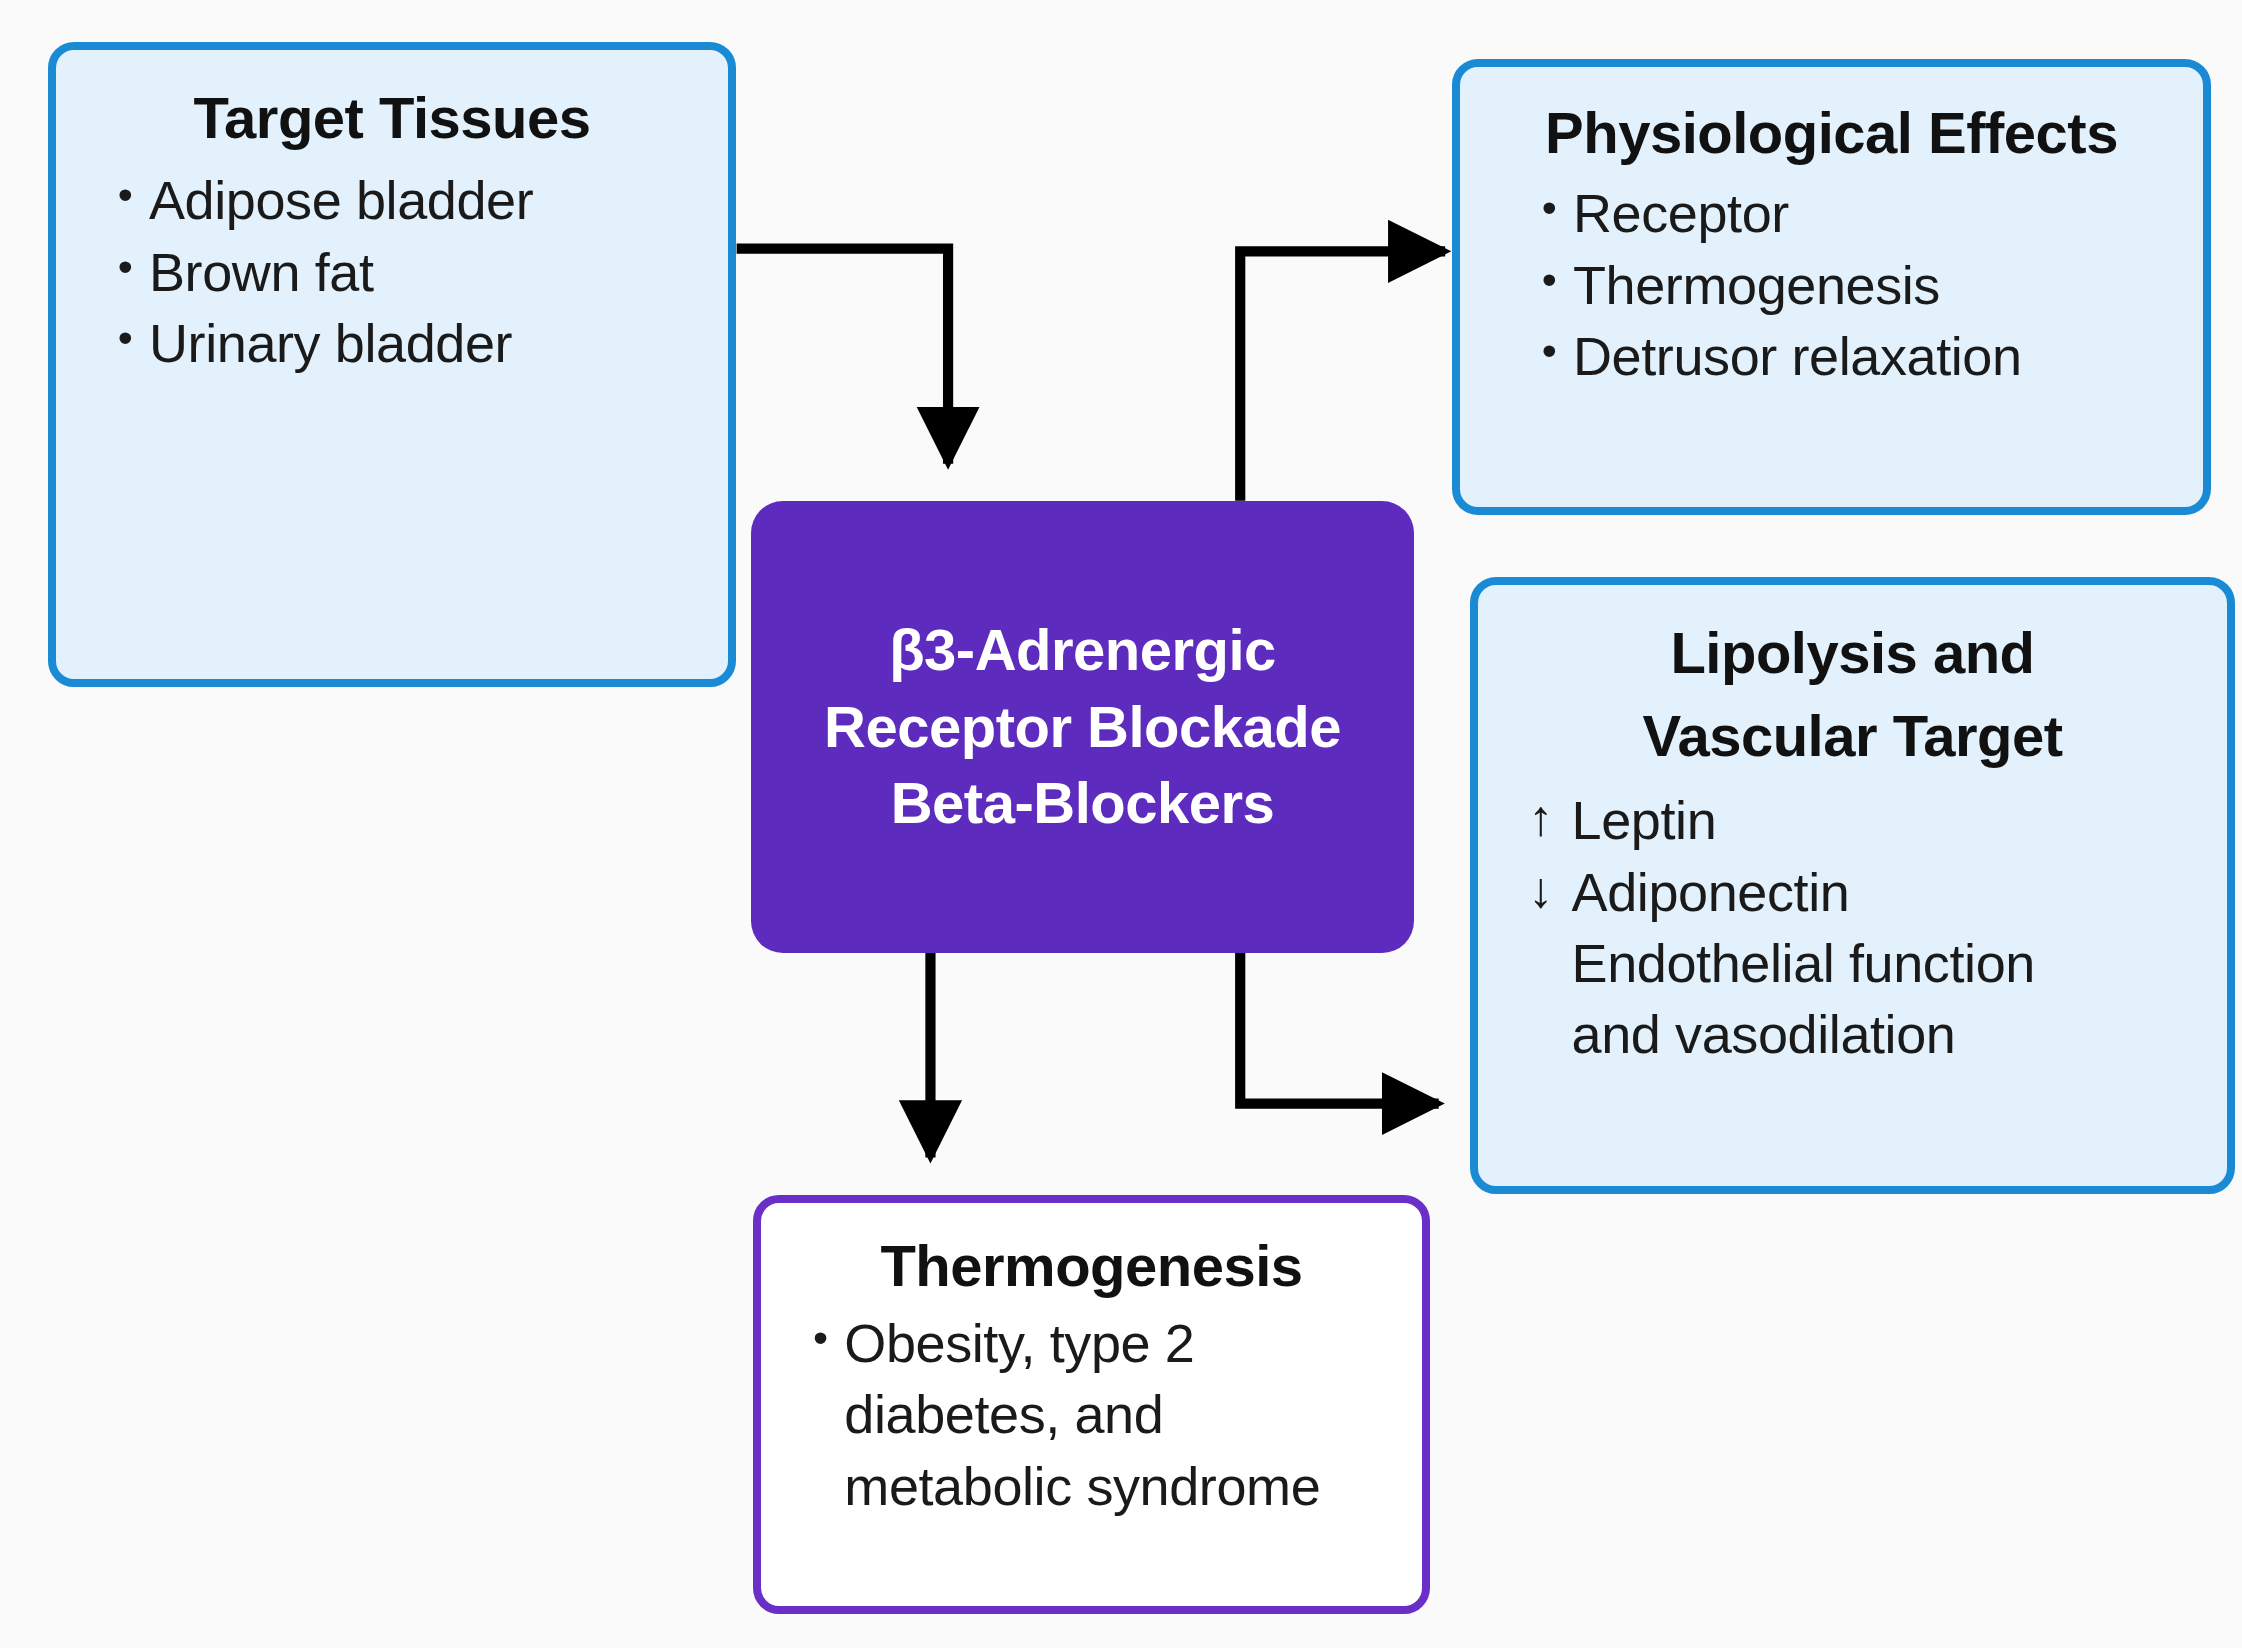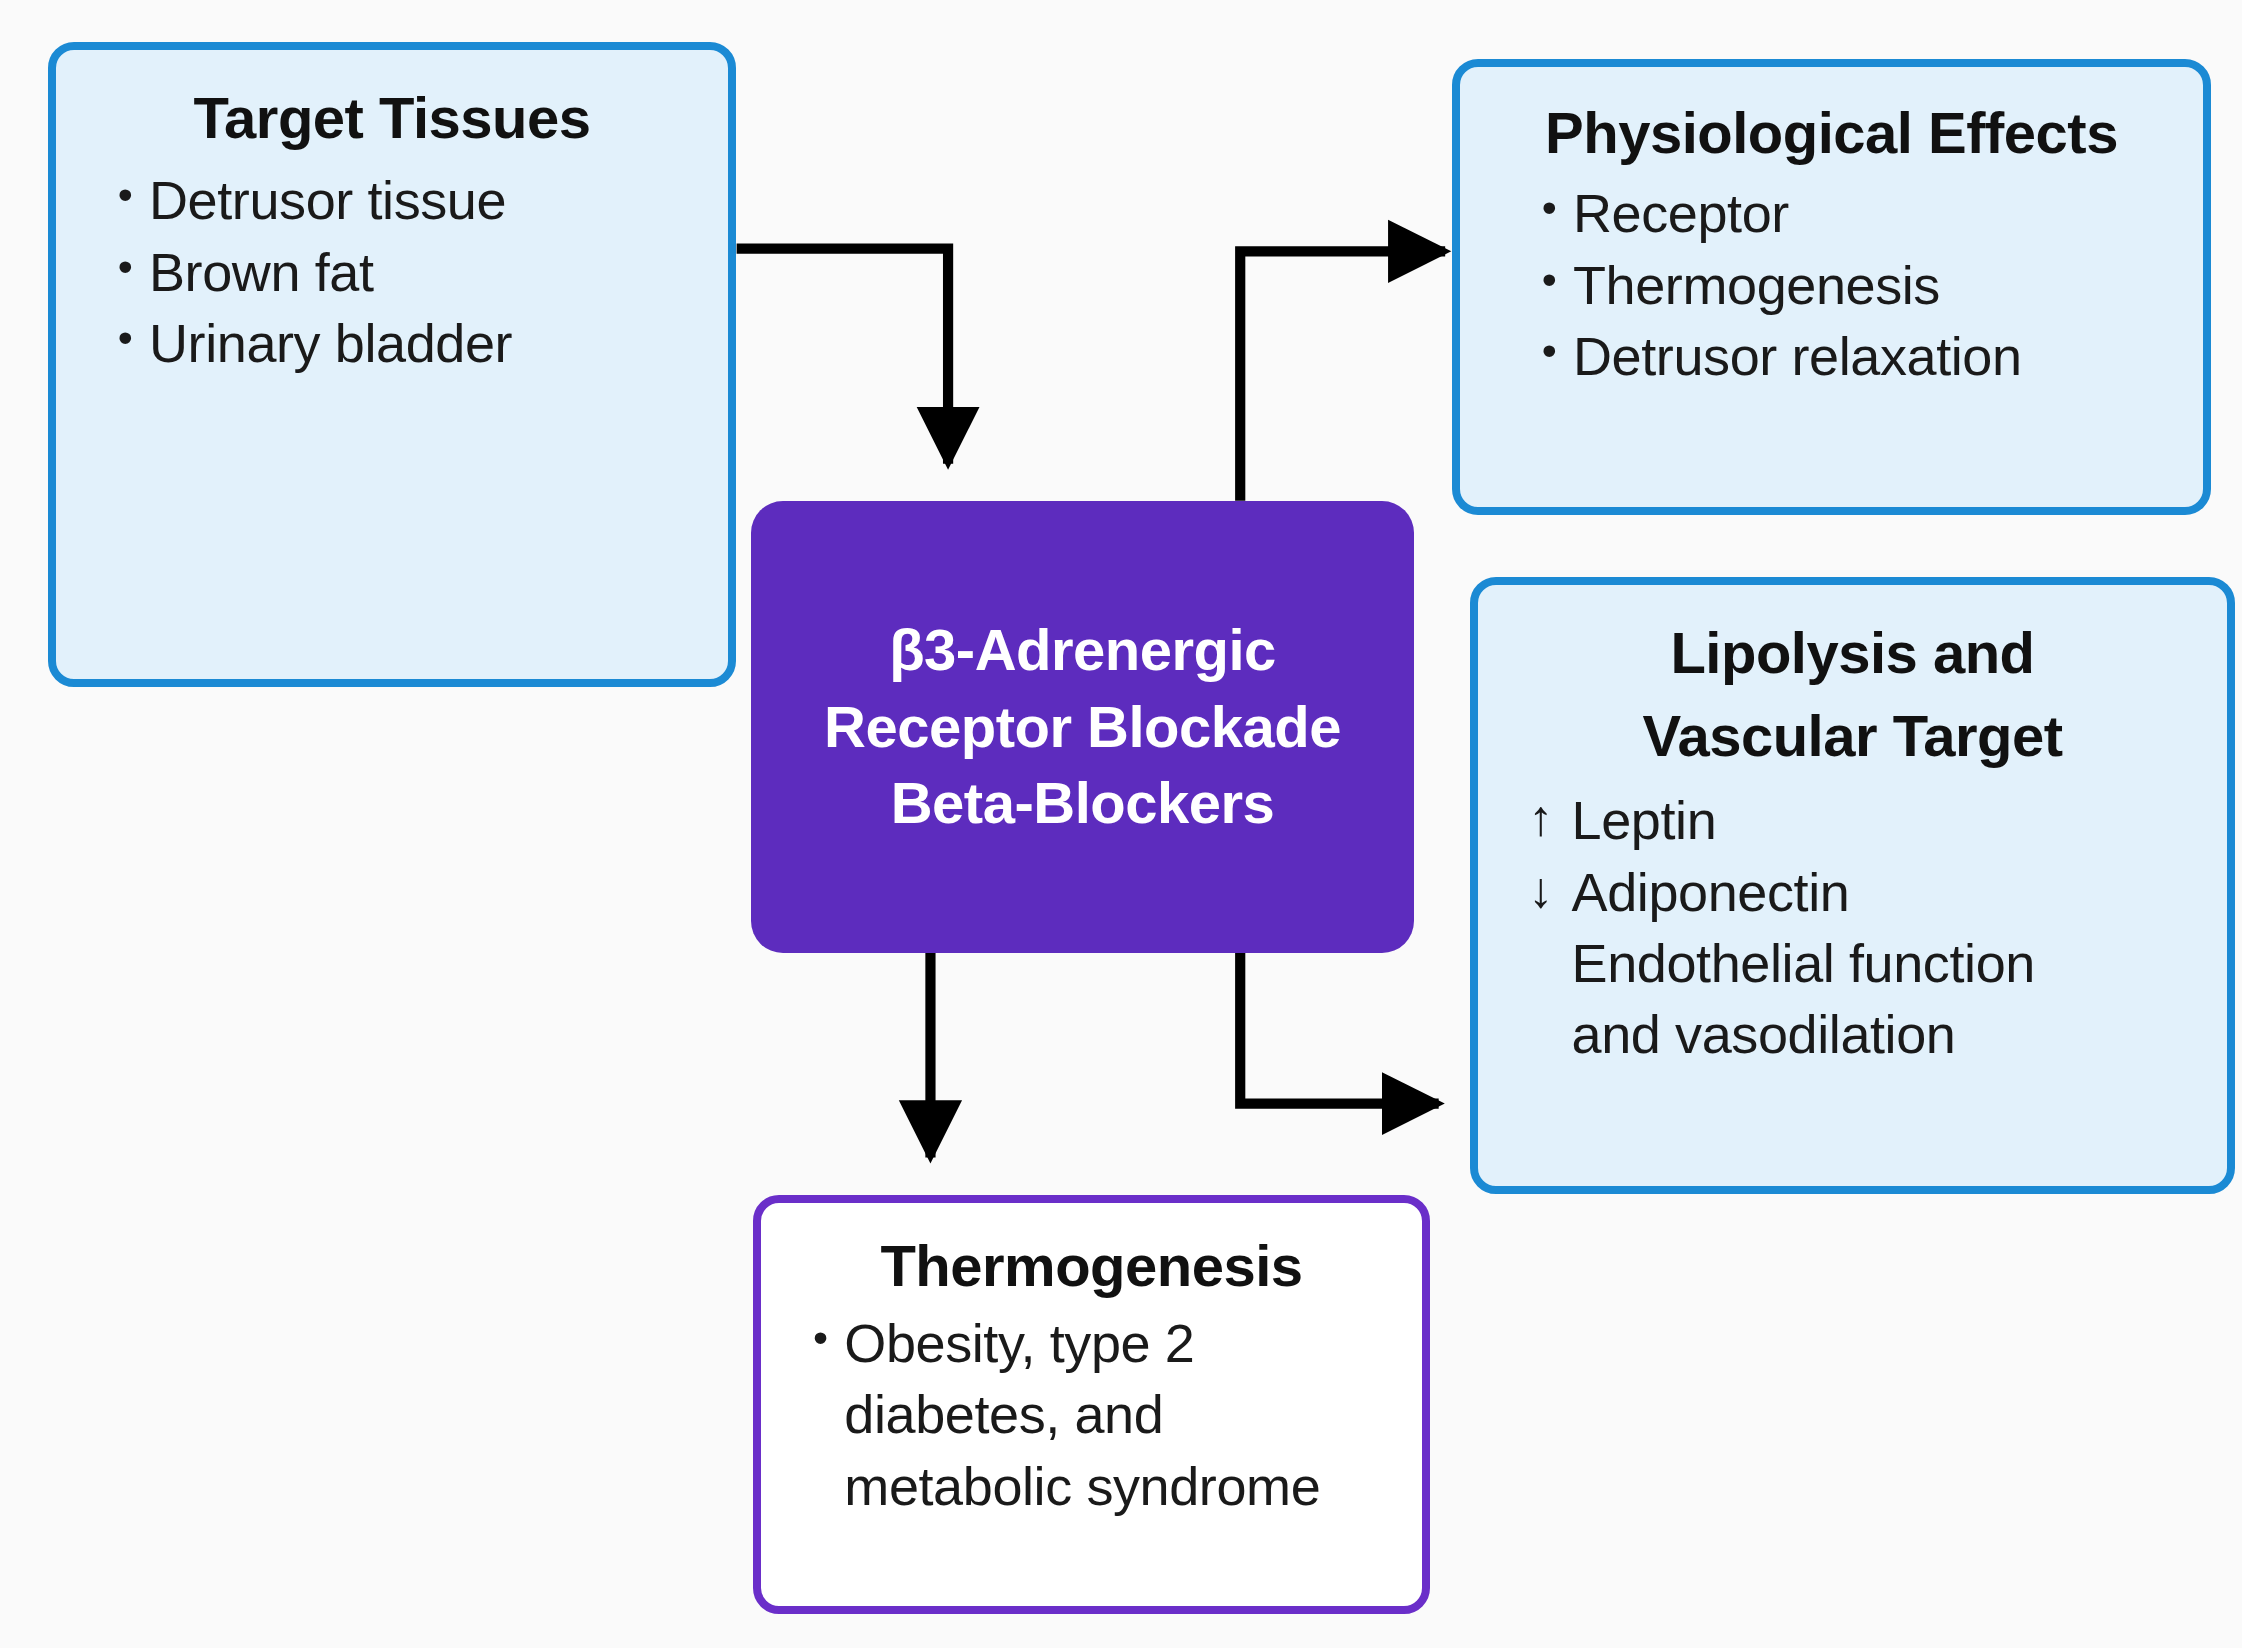"Detrusor tissue" span.li-text { text: Detrusor tissue -> Adipose bladder }
